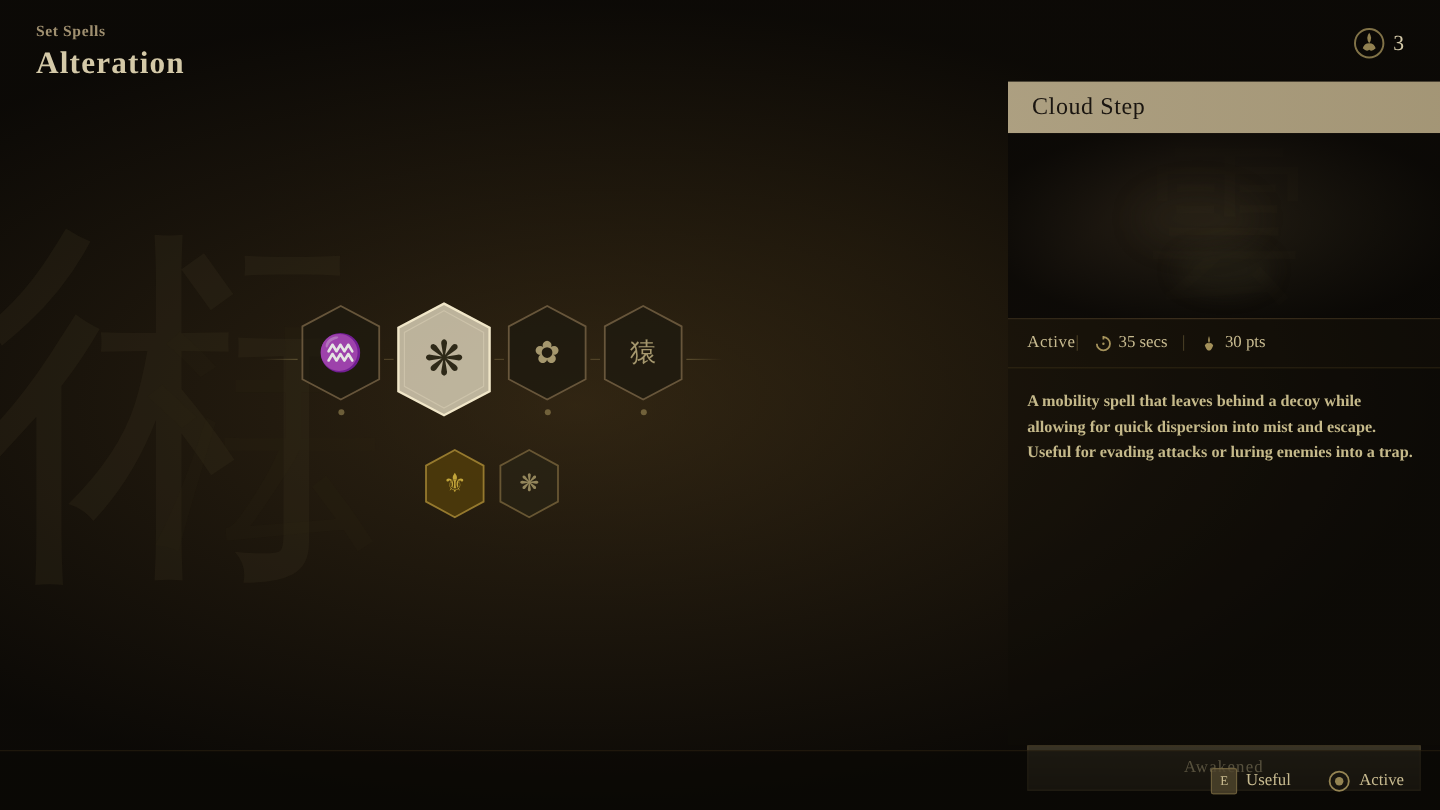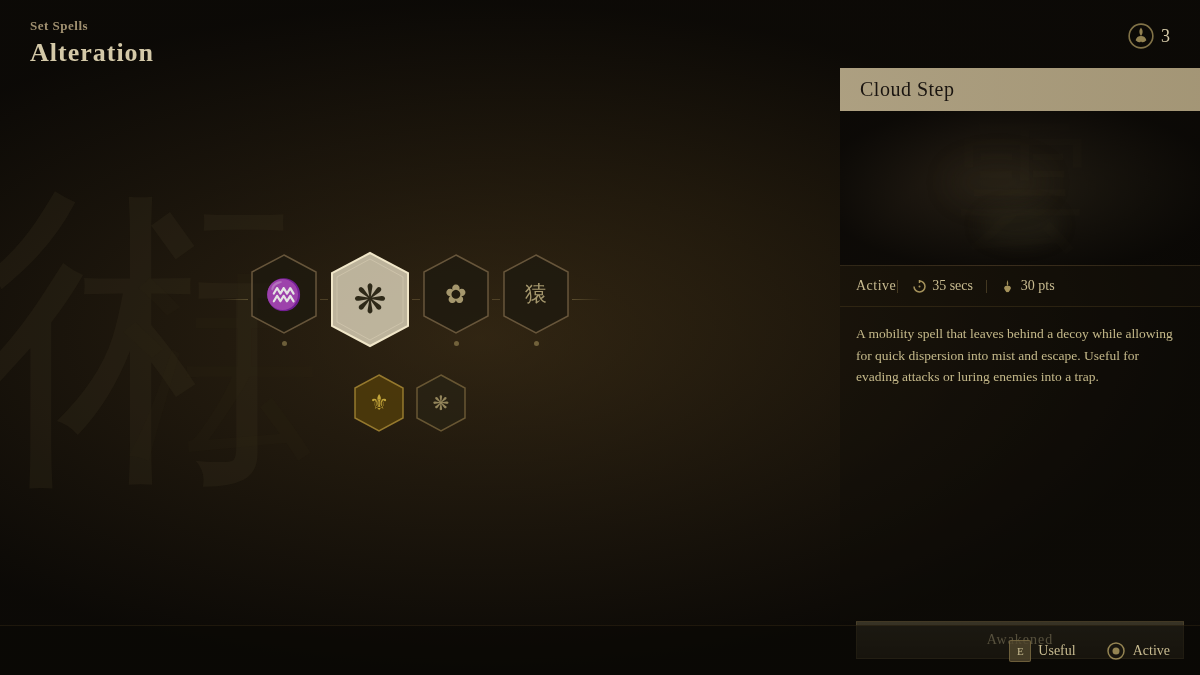"A mobility spell that leaves" .panel-description { font-weight: none -> bold }
